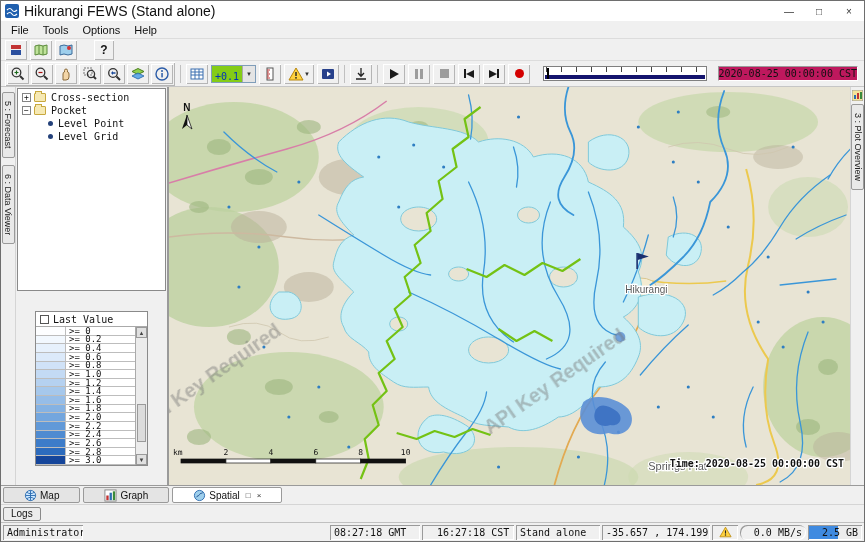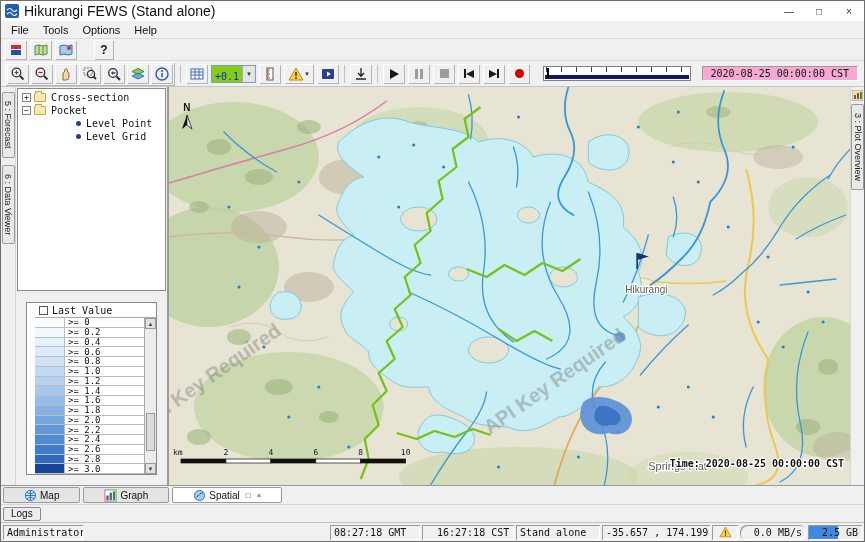"2020-08-25 00:00:00 CST" .datetime { background: #f9a8d4 -> #be185d; padding: 1px 8px -> 1px 0 }
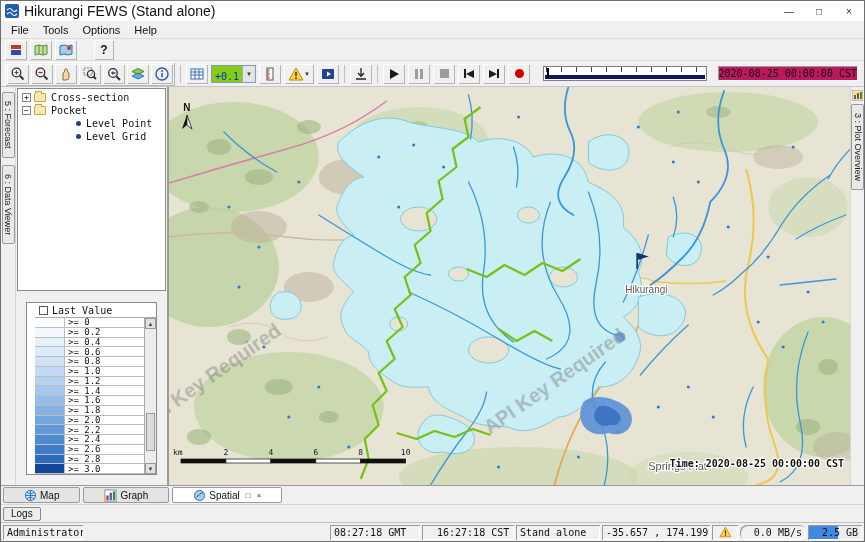"Level Point" .tree-row.child { margin-left: 28px -> none }
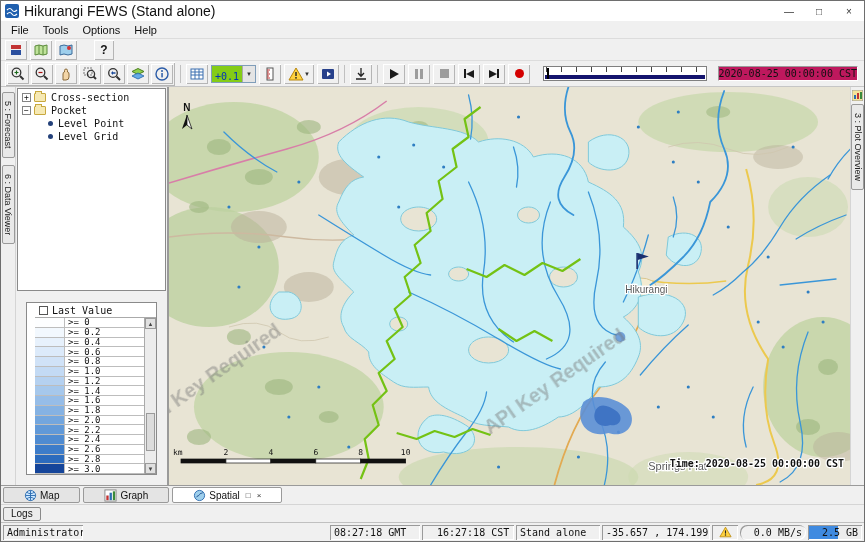"Last Value" .legend-box { margin: 10px -> 19px; padding-left: 8px -> none }
